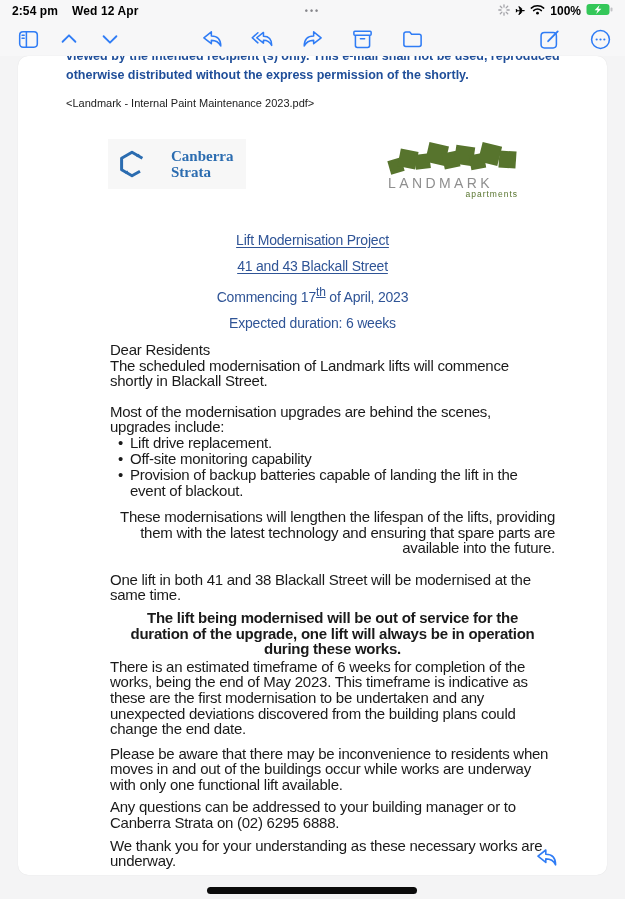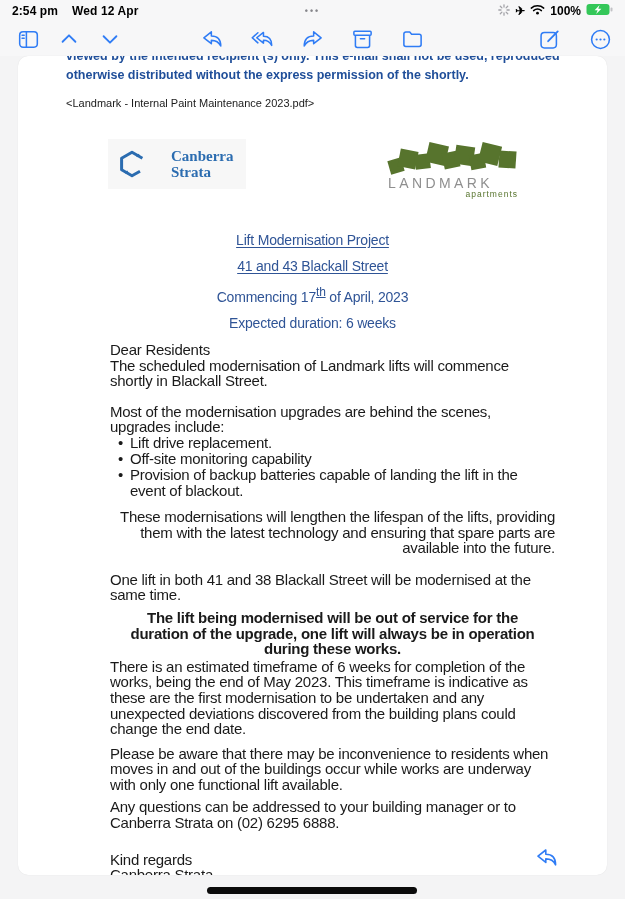"We thank you for your" div.p-thanks { html: none -> <div>We thank you for your understanding as these necessary works are underway.</div> }
